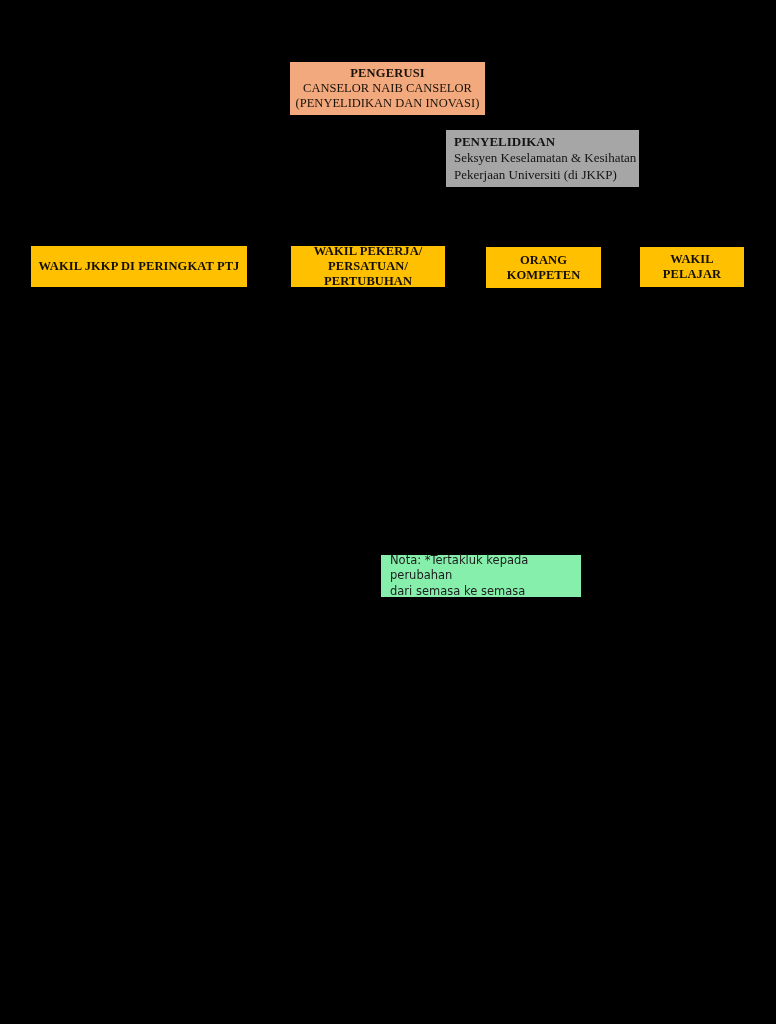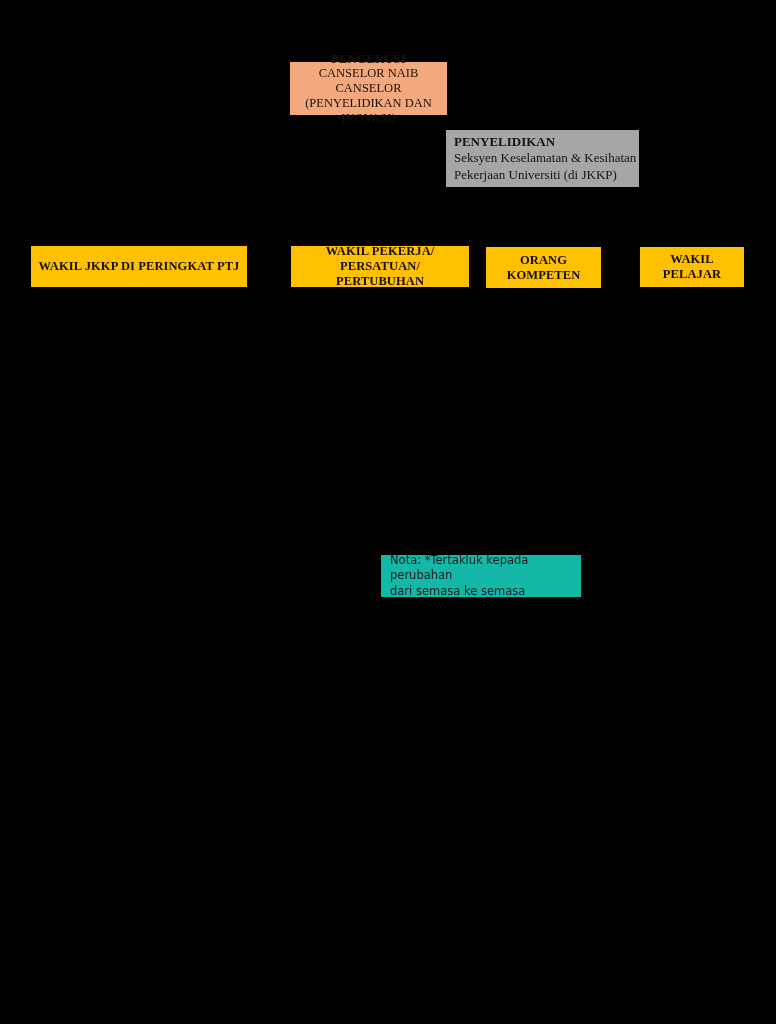"PENGERUSI" #chairman { width: 157px -> 195px }
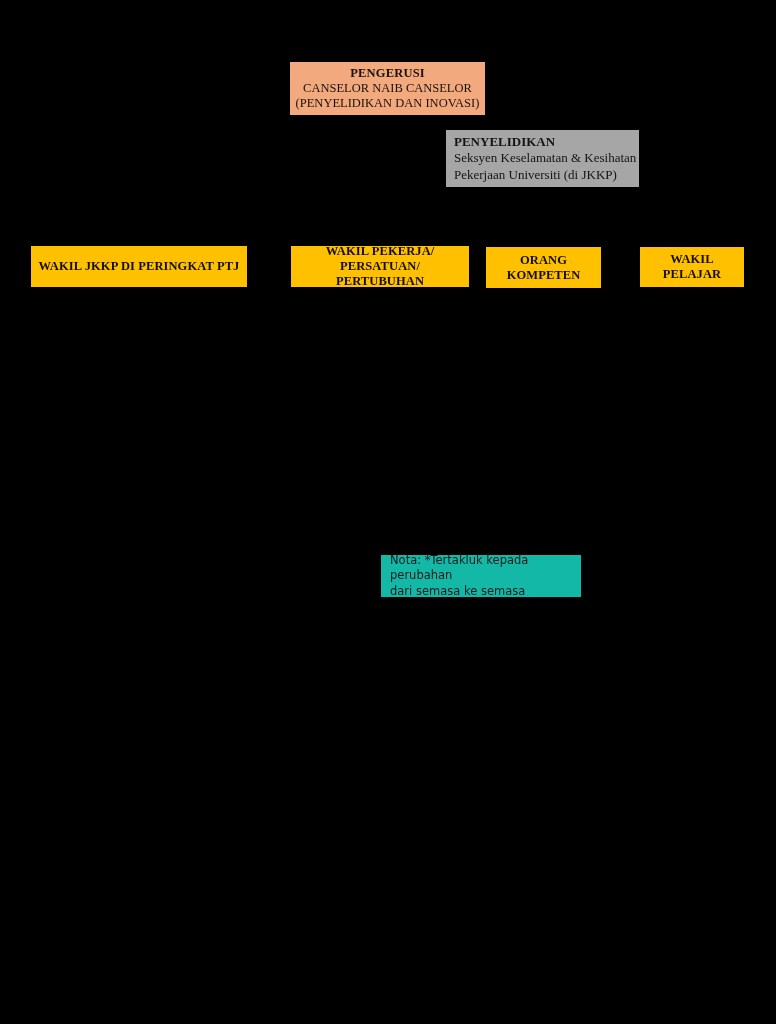"WAKIL PEKERJA/" #box-pekerja { width: 178px -> 154px }
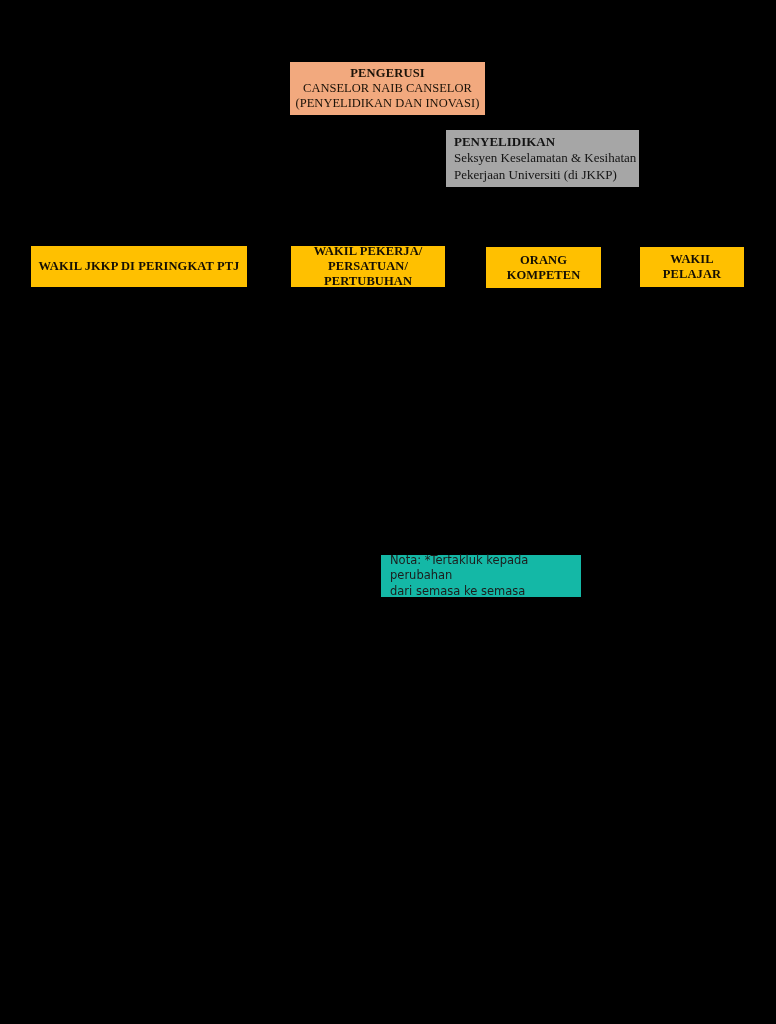"Nota: *Tertakluk kepada perubahan" #note-box { background: #14b8a6 -> #86efac }
